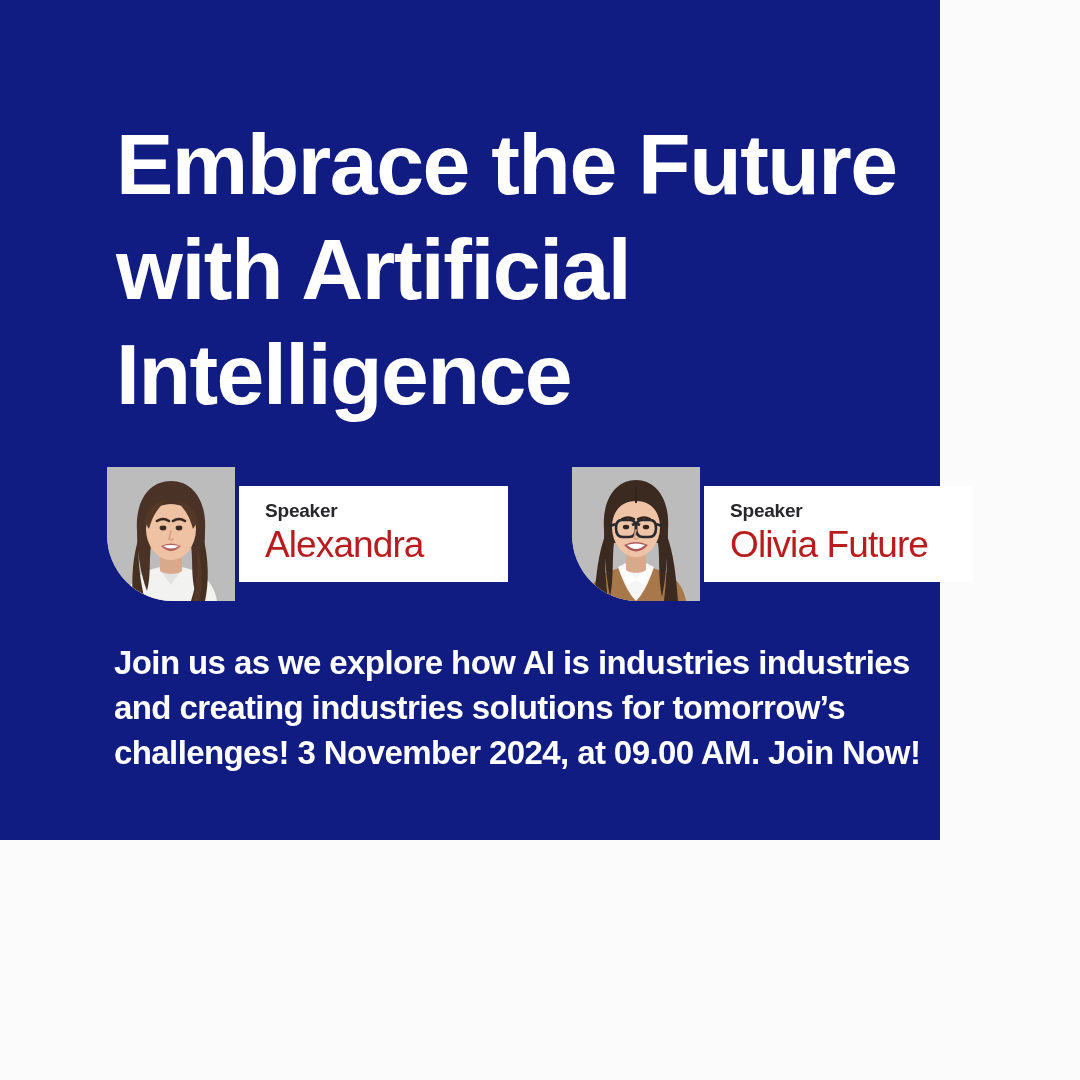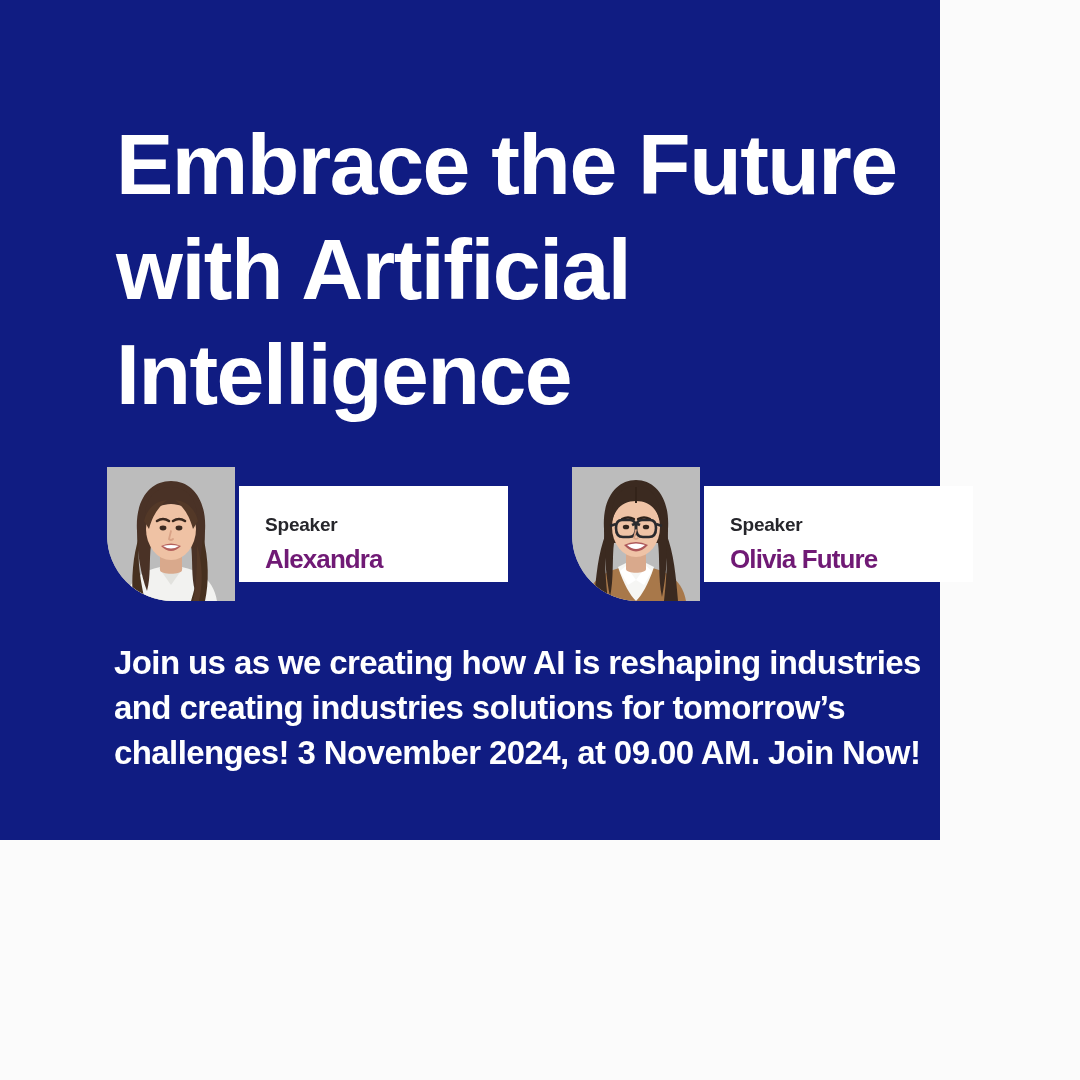"Speaker" .speaker-plate { padding: 28px 0 0 26px -> 14px 0 0 26px }
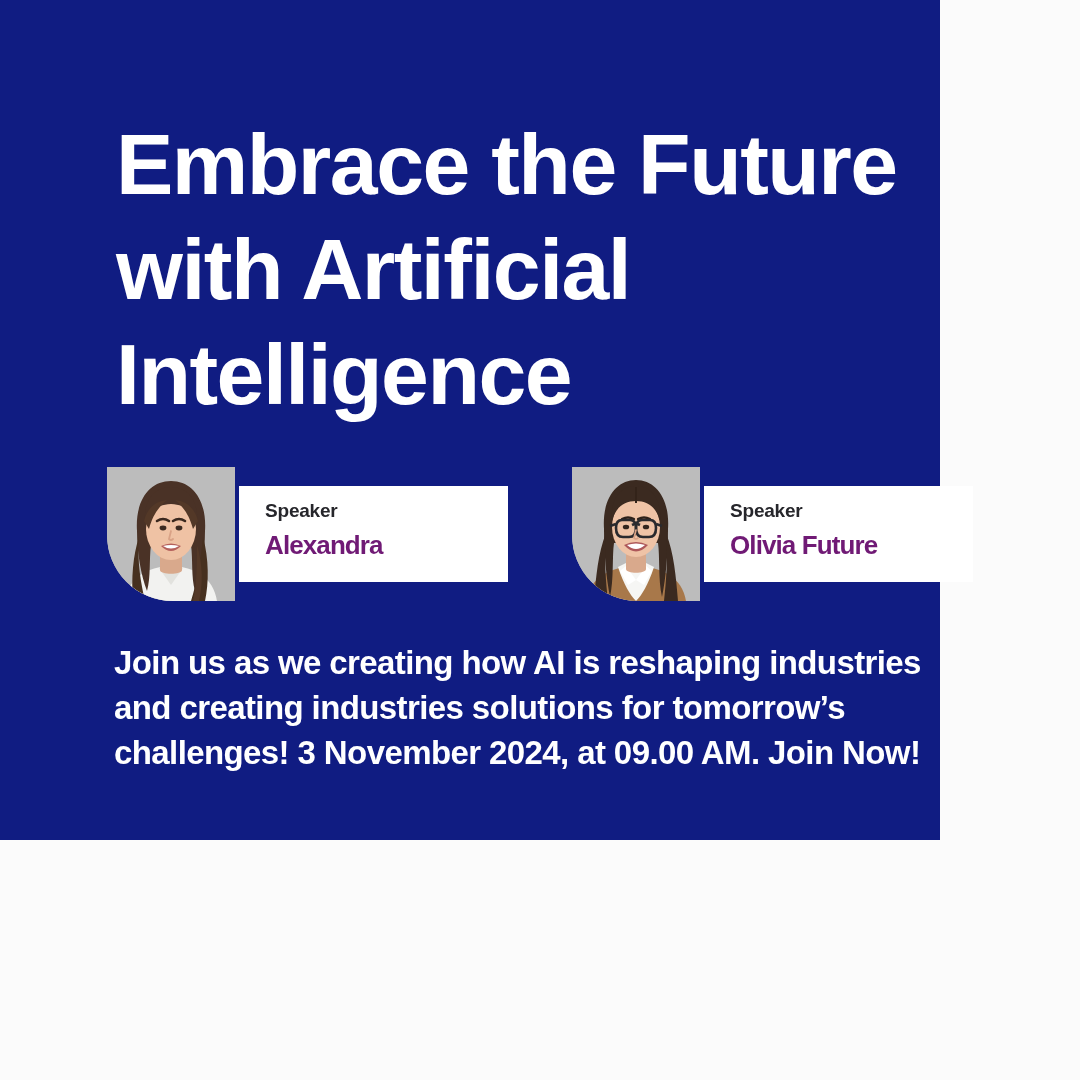"Alexandra" .speaker-name { color: #701a75 -> #b91c1c; font-size: 26px -> 37px; font-weight: bold -> normal }
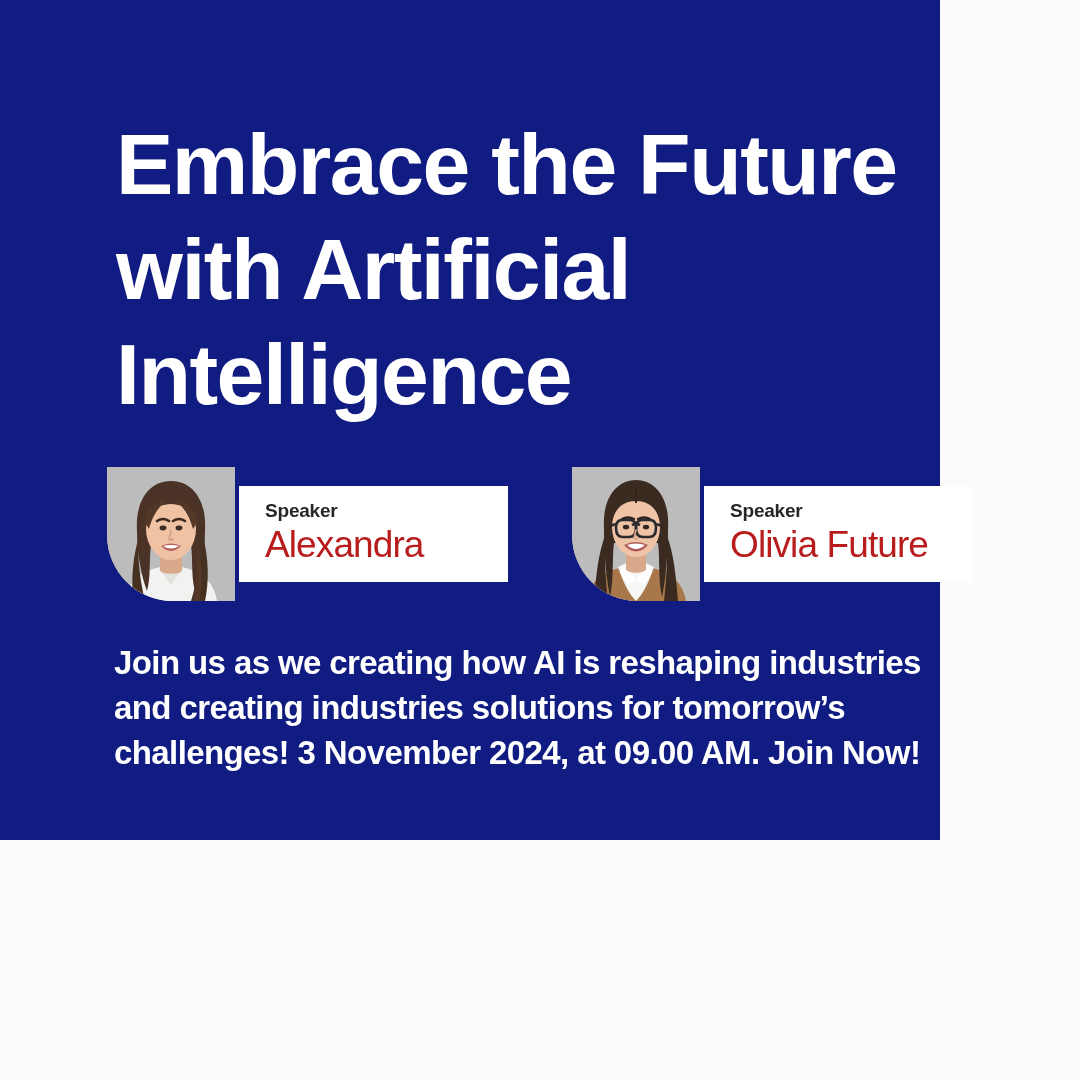"Join us as we creating" span.bc-line { text: creating how AI is reshaping -> explore how AI is industries }
